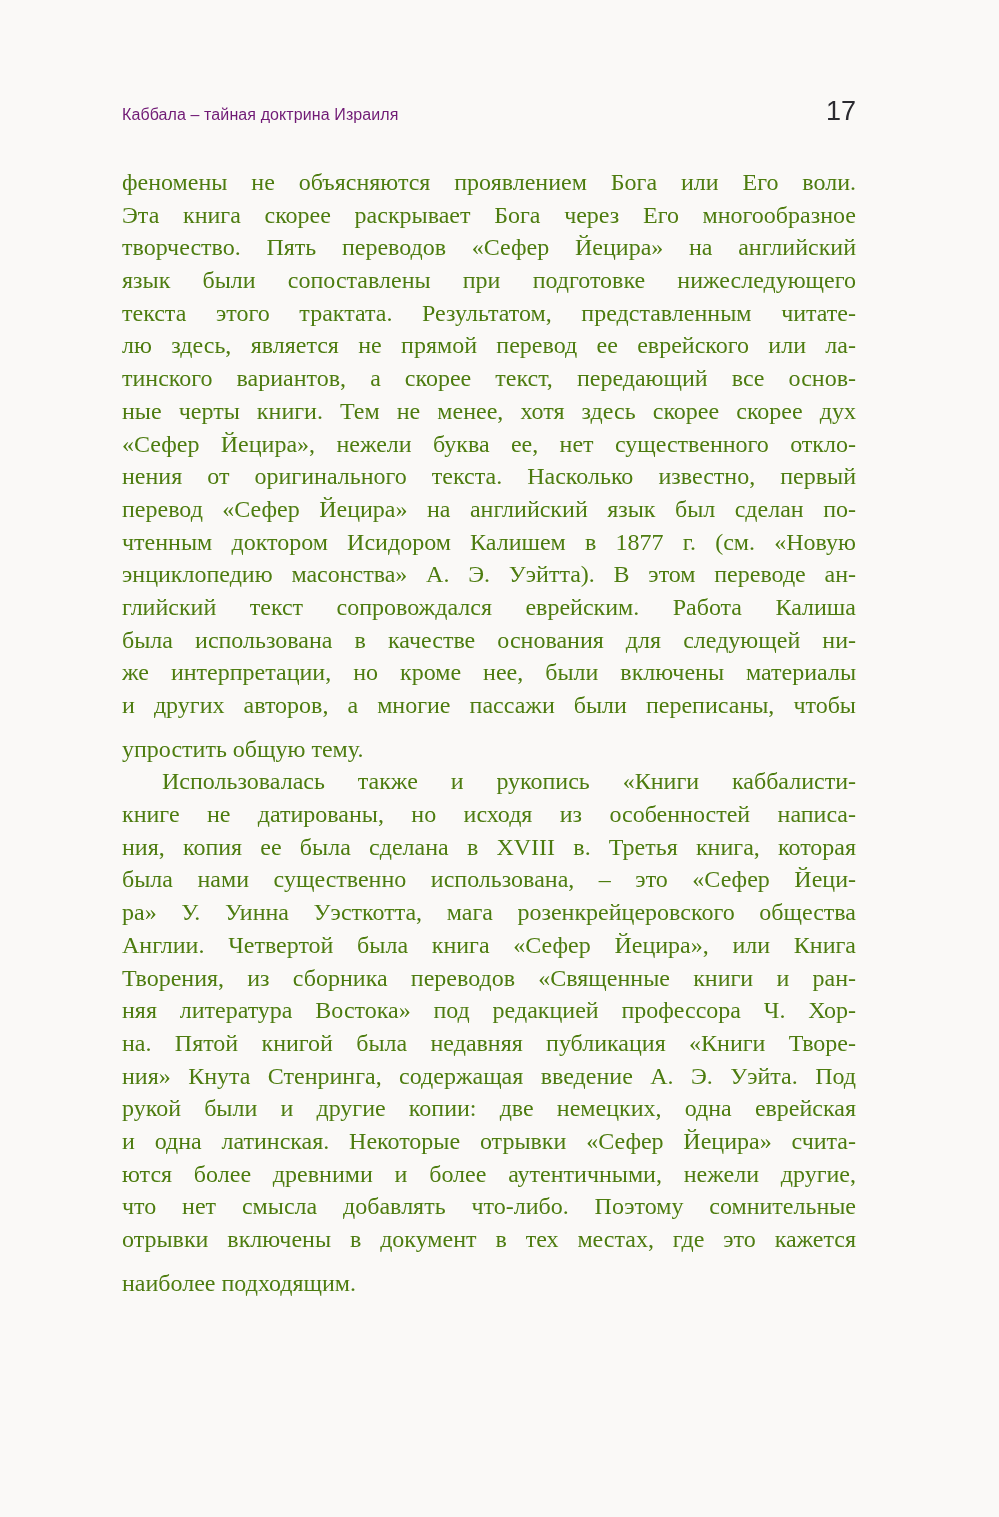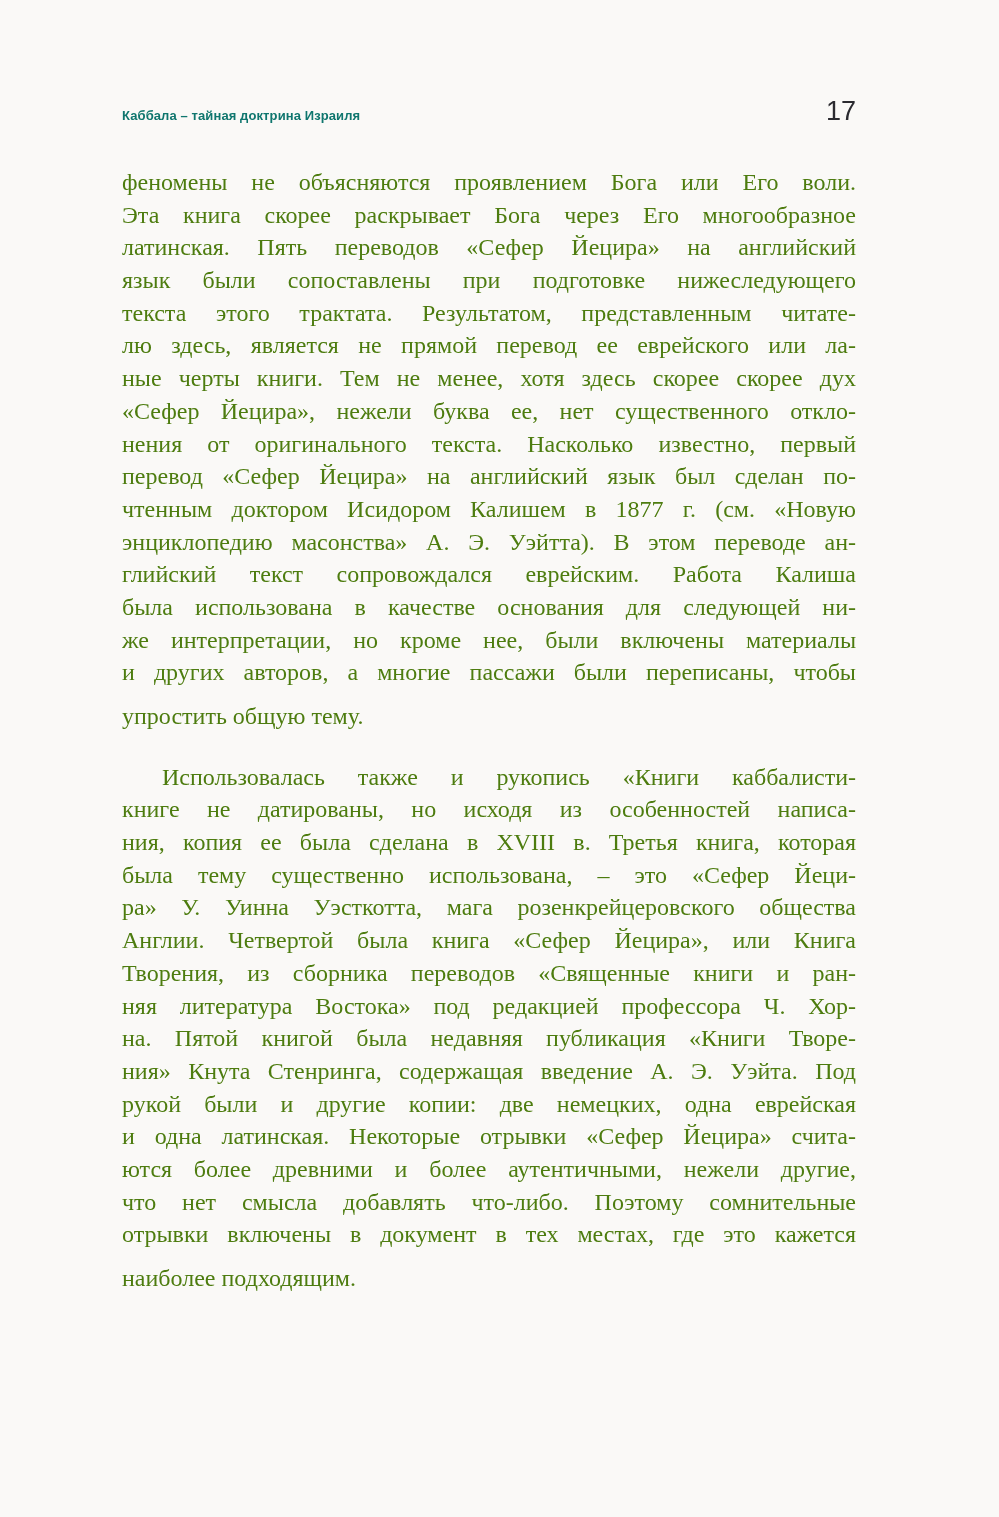"Каббала – тайная доктрина Израиля" .running-title { color: #0f766e -> #701a75; font-size: 13px -> 16px; font-weight: bold -> none }
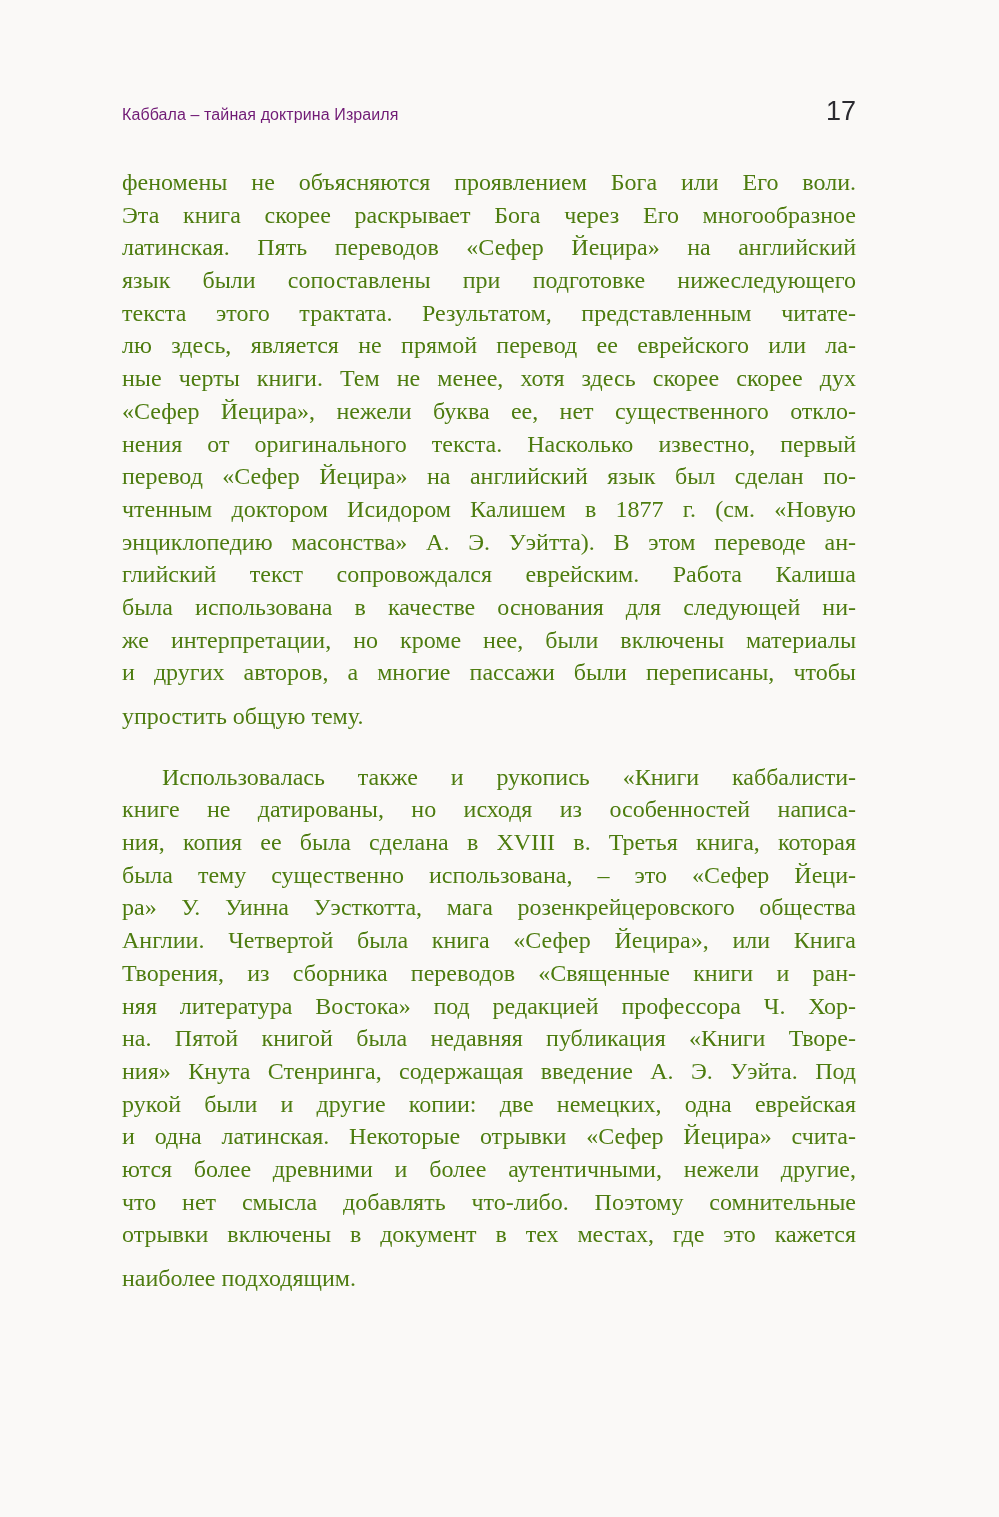"латинская. Пять переводов «Сефер Йецира»" div.line { text: латинская -> творчество }
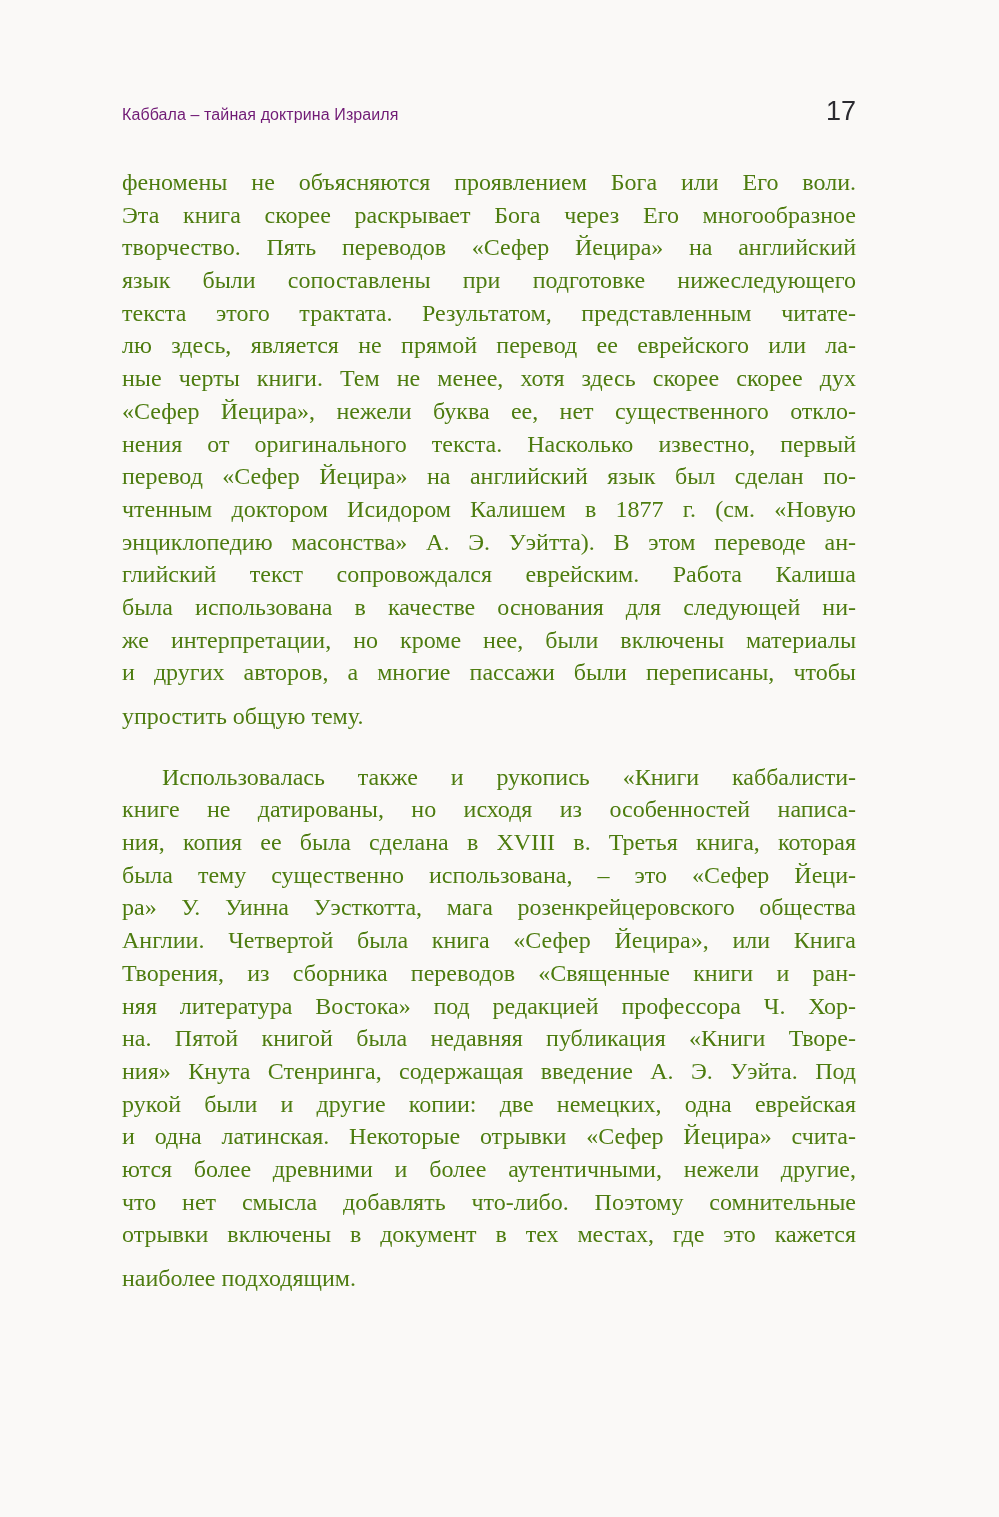"тинского вариантов, а скорее текст," div.line { html: none -> <div>тинского вариантов, а скорее текст, передающий все основ-</div> }
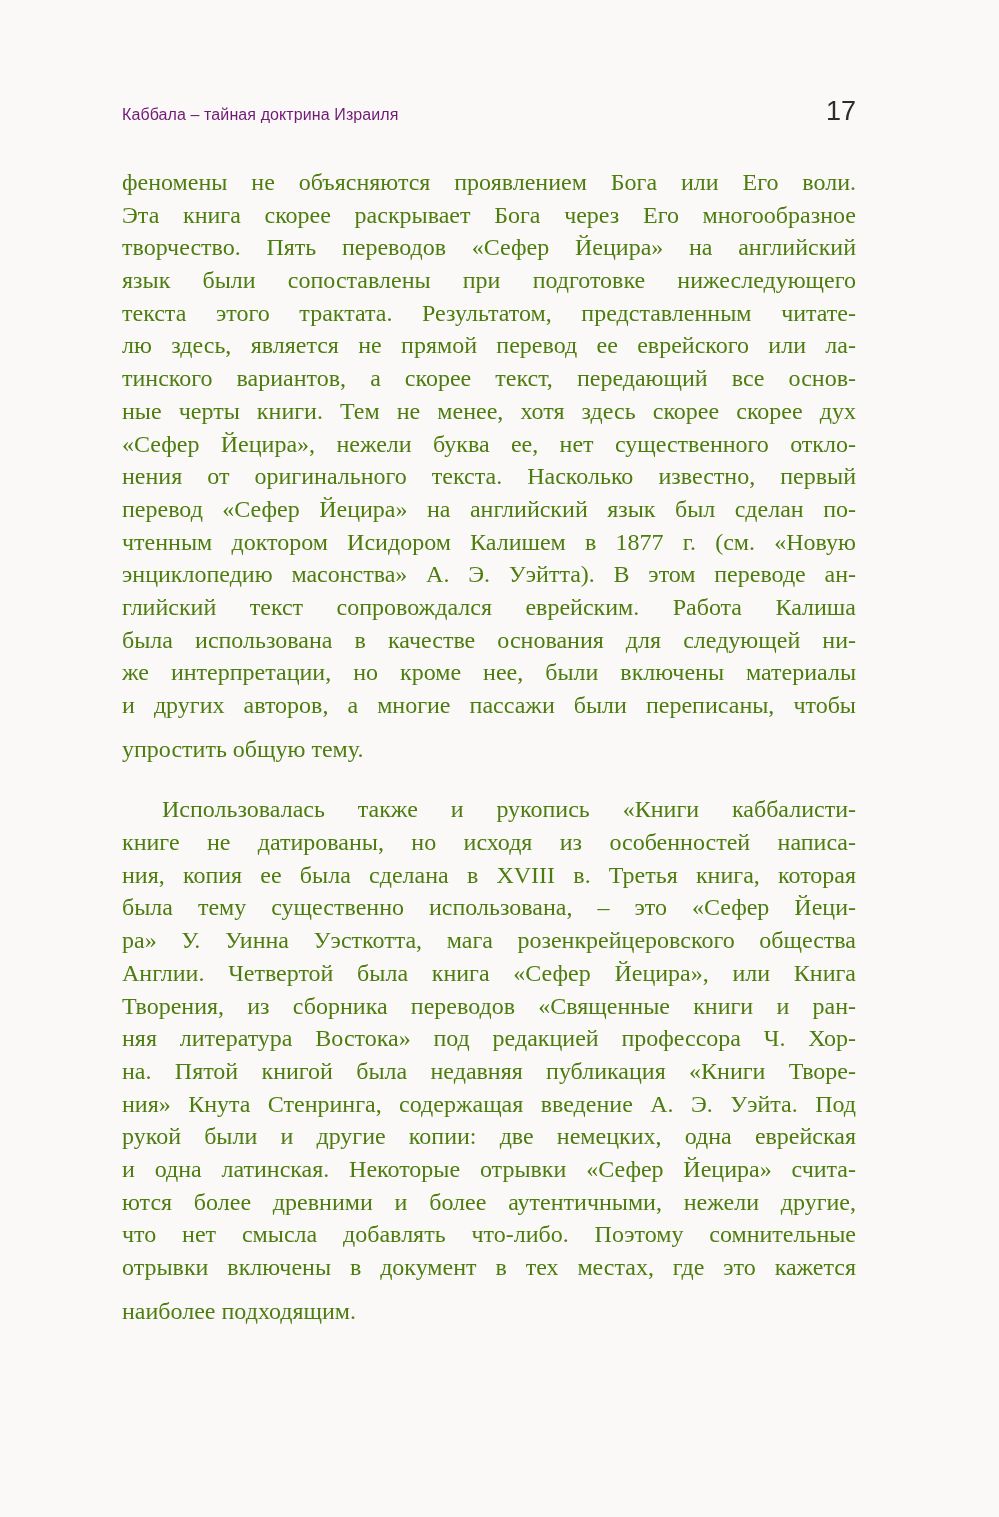"Использовалась также и рукопись «Книги" .line.indent { margin-top: 28px -> none }
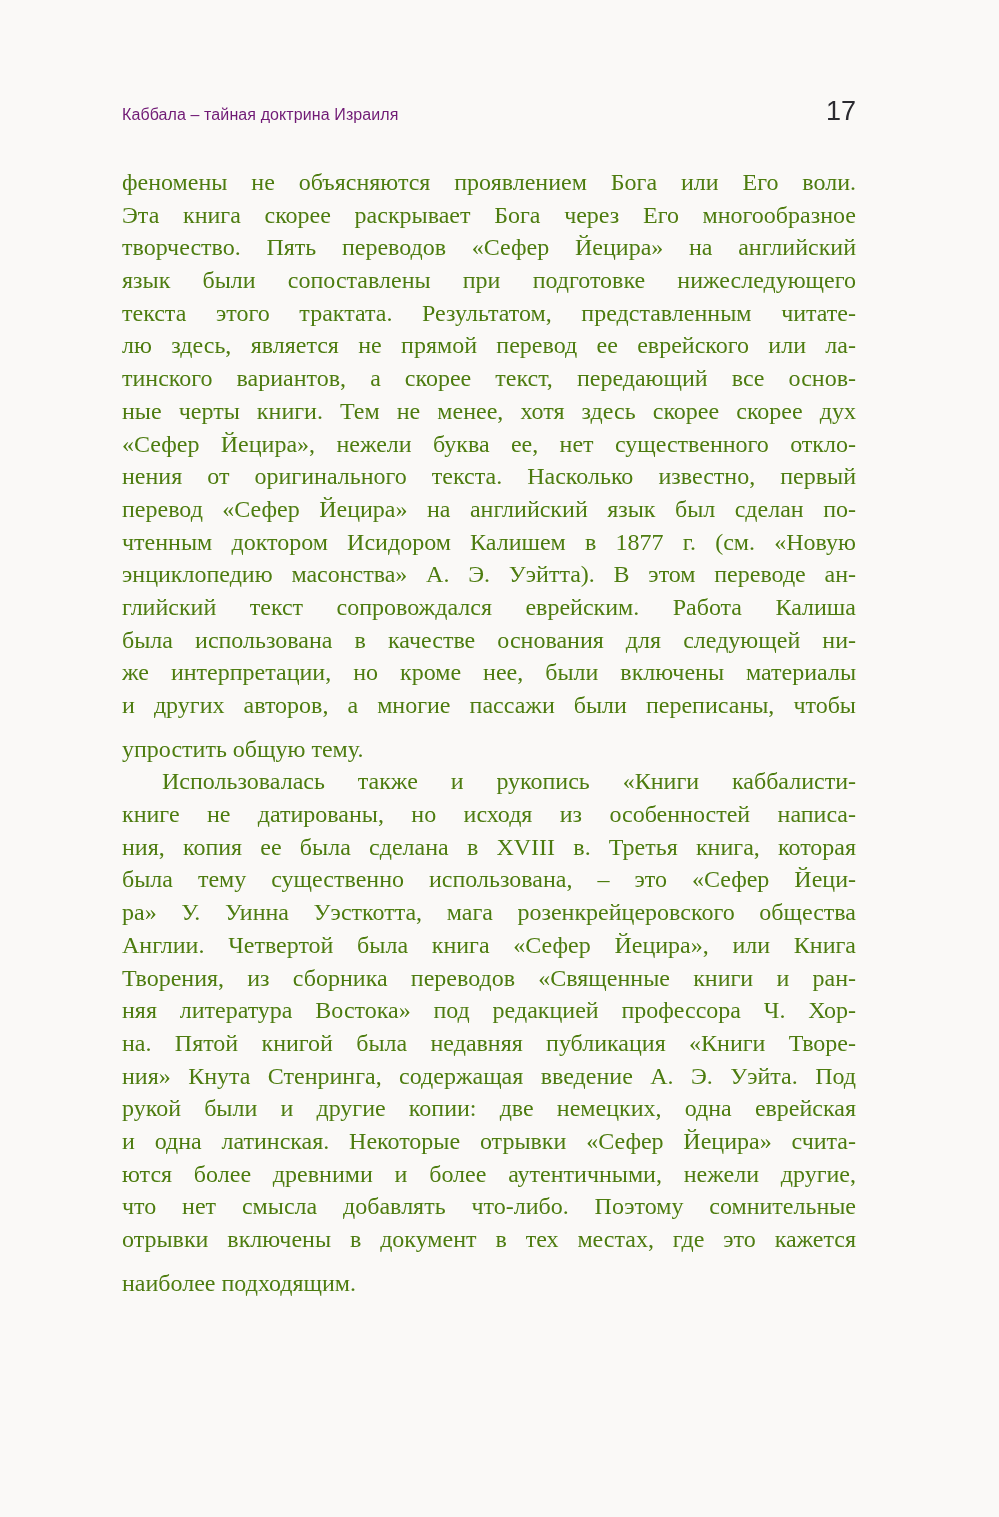"была тему существенно использована, –" div.line { text: тему -> нами }
